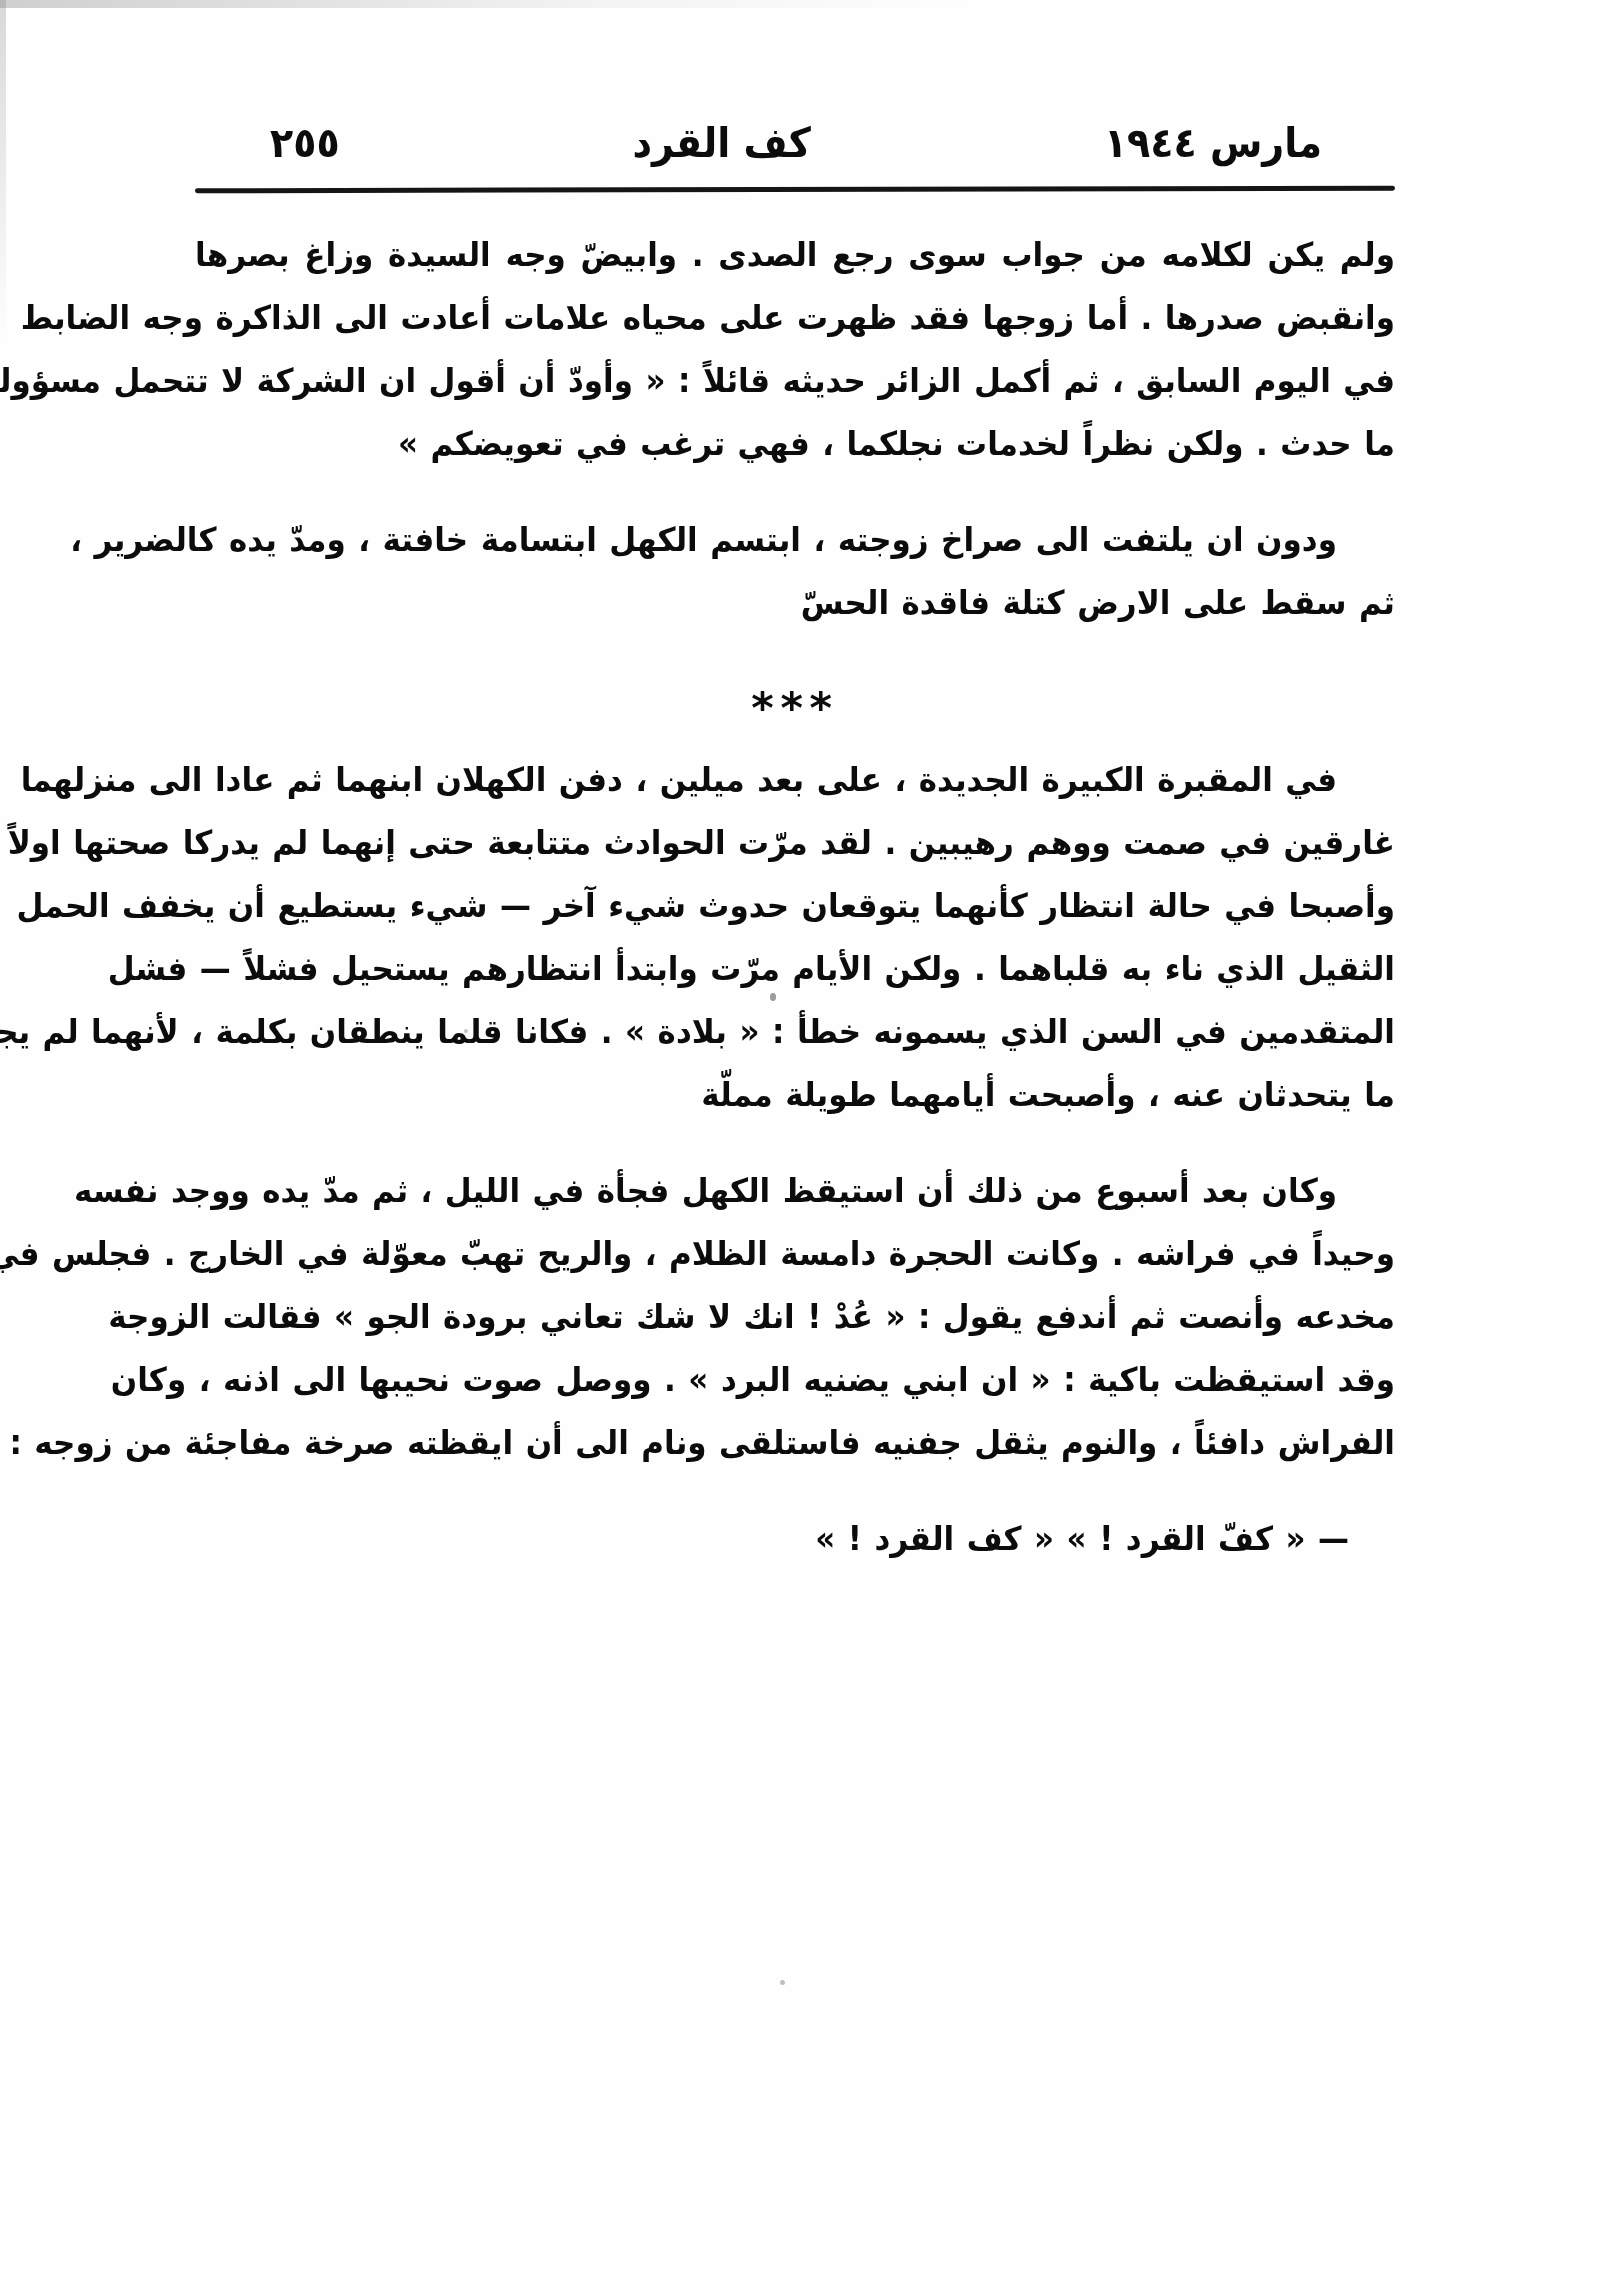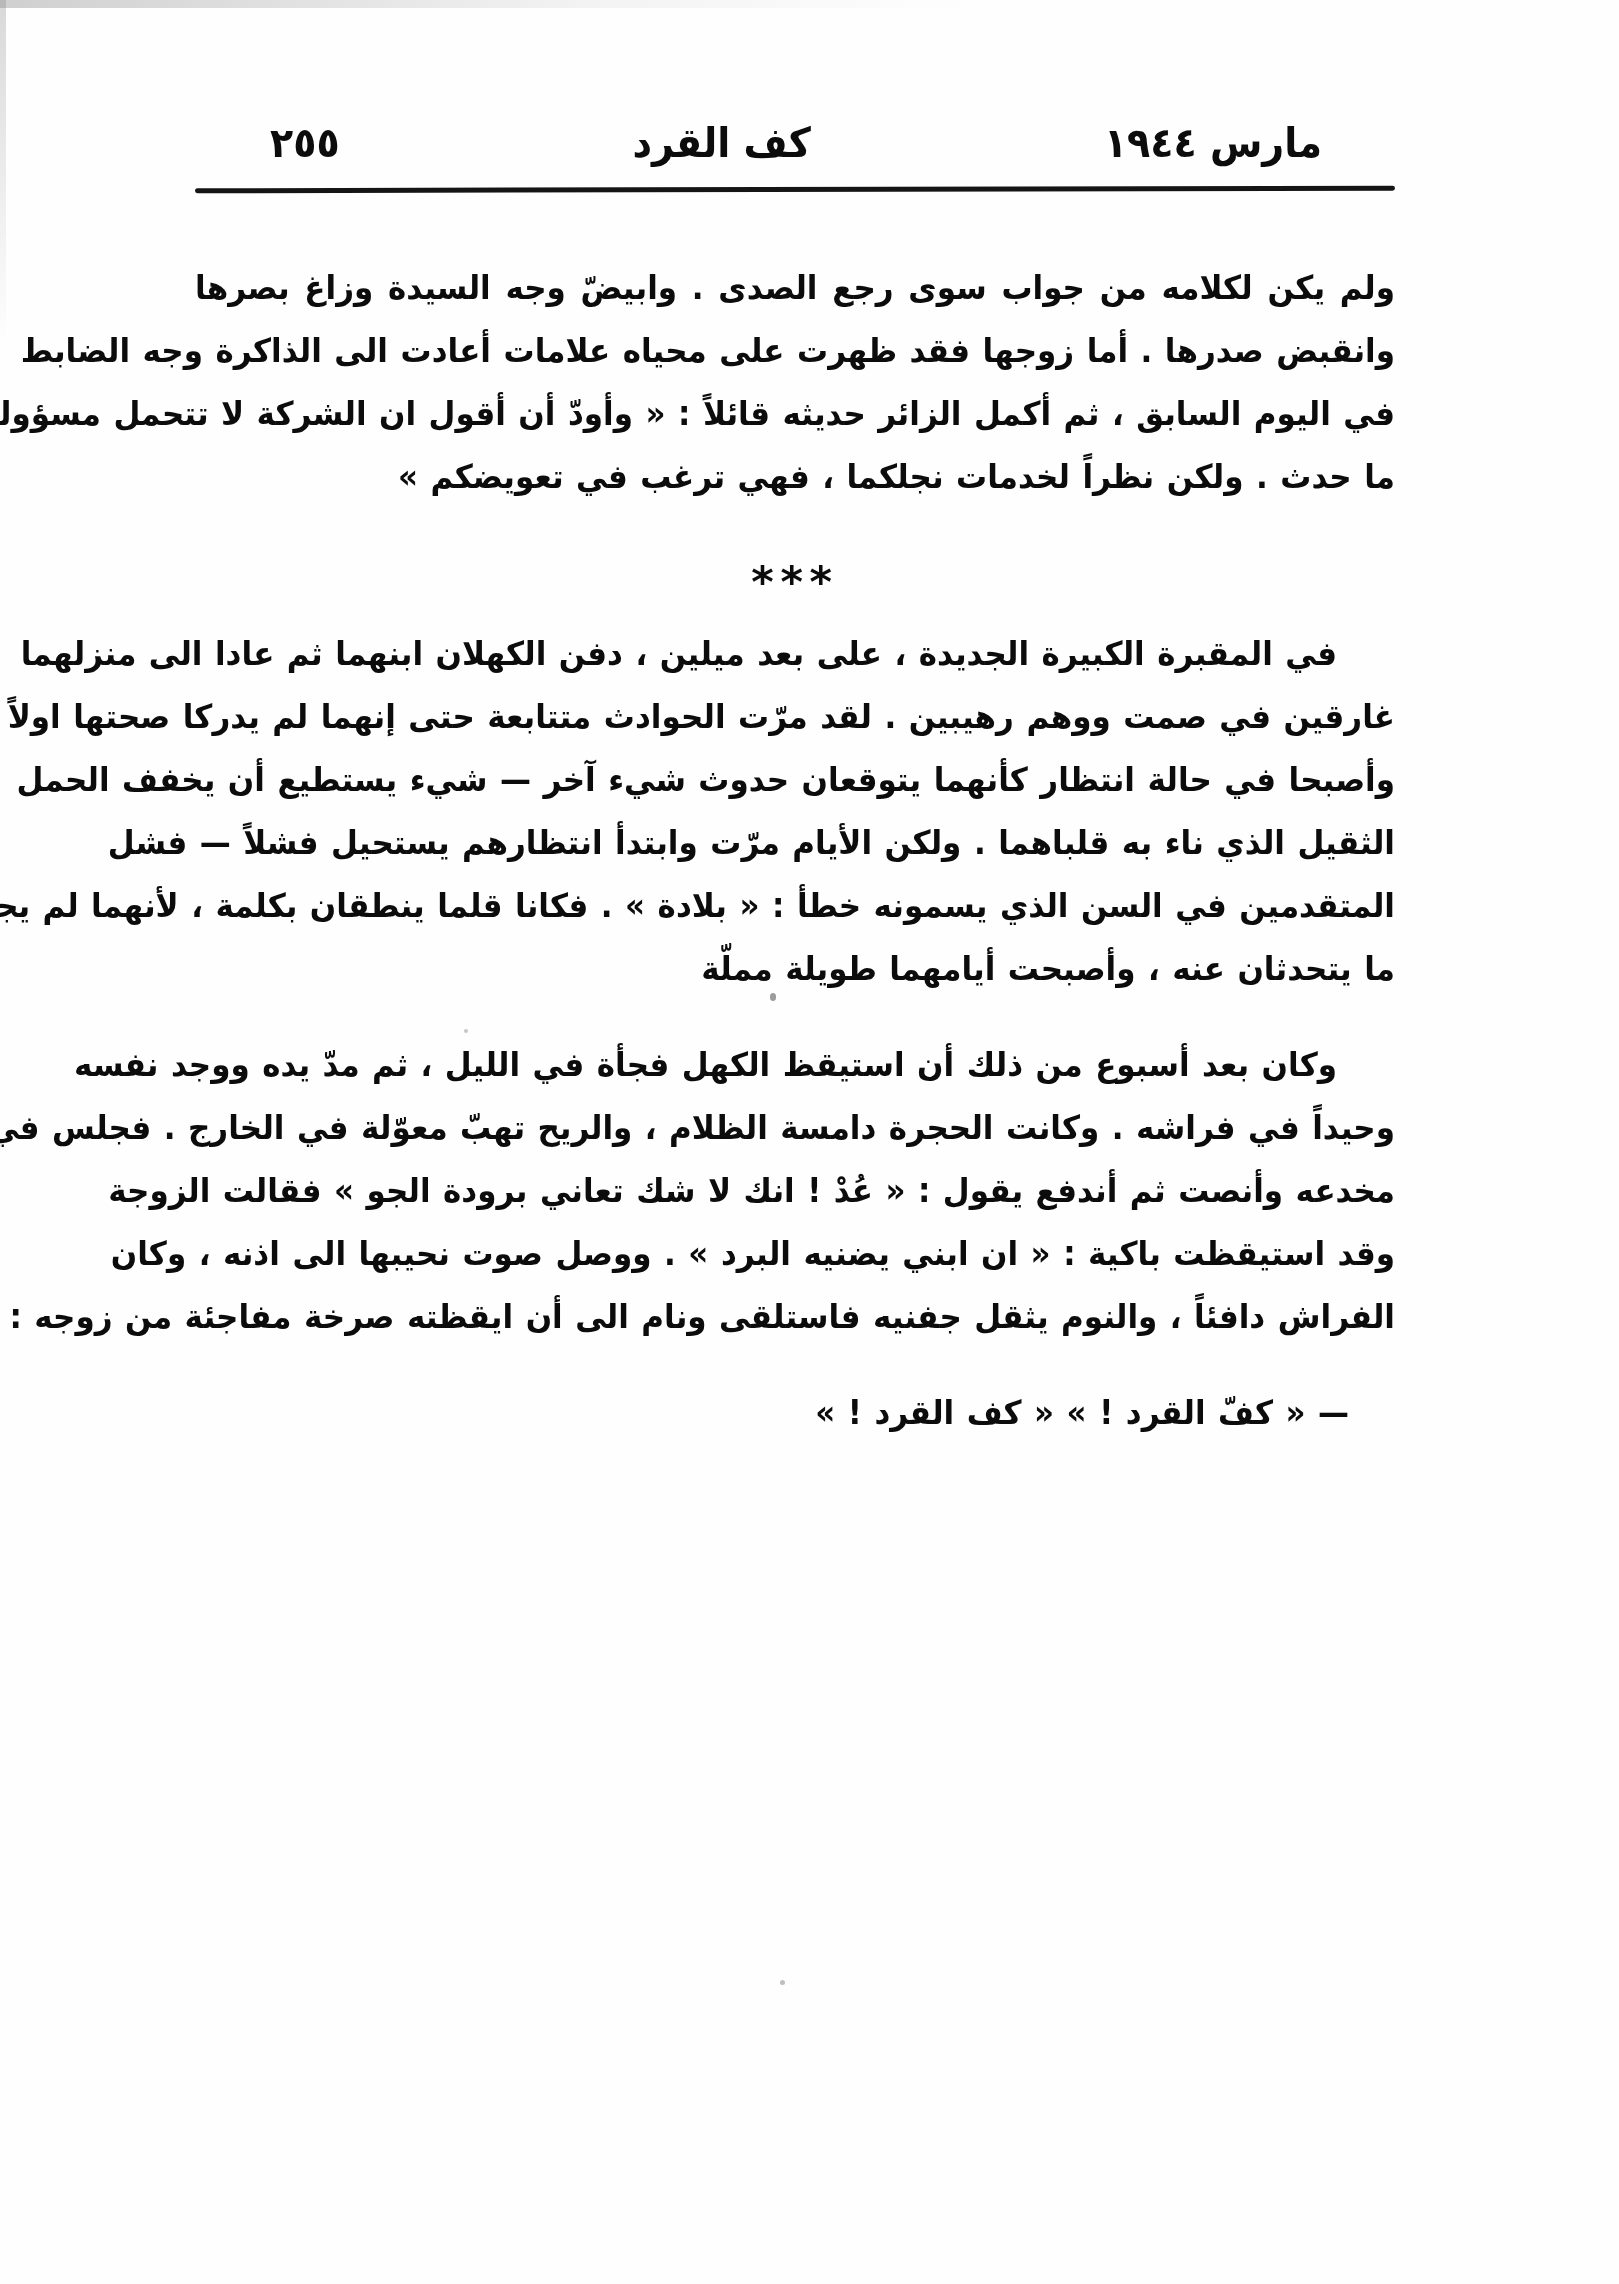"ولم يكن لكلامه من جواب" .story { margin-top: 48px -> none; padding-top: 16px -> 31px }
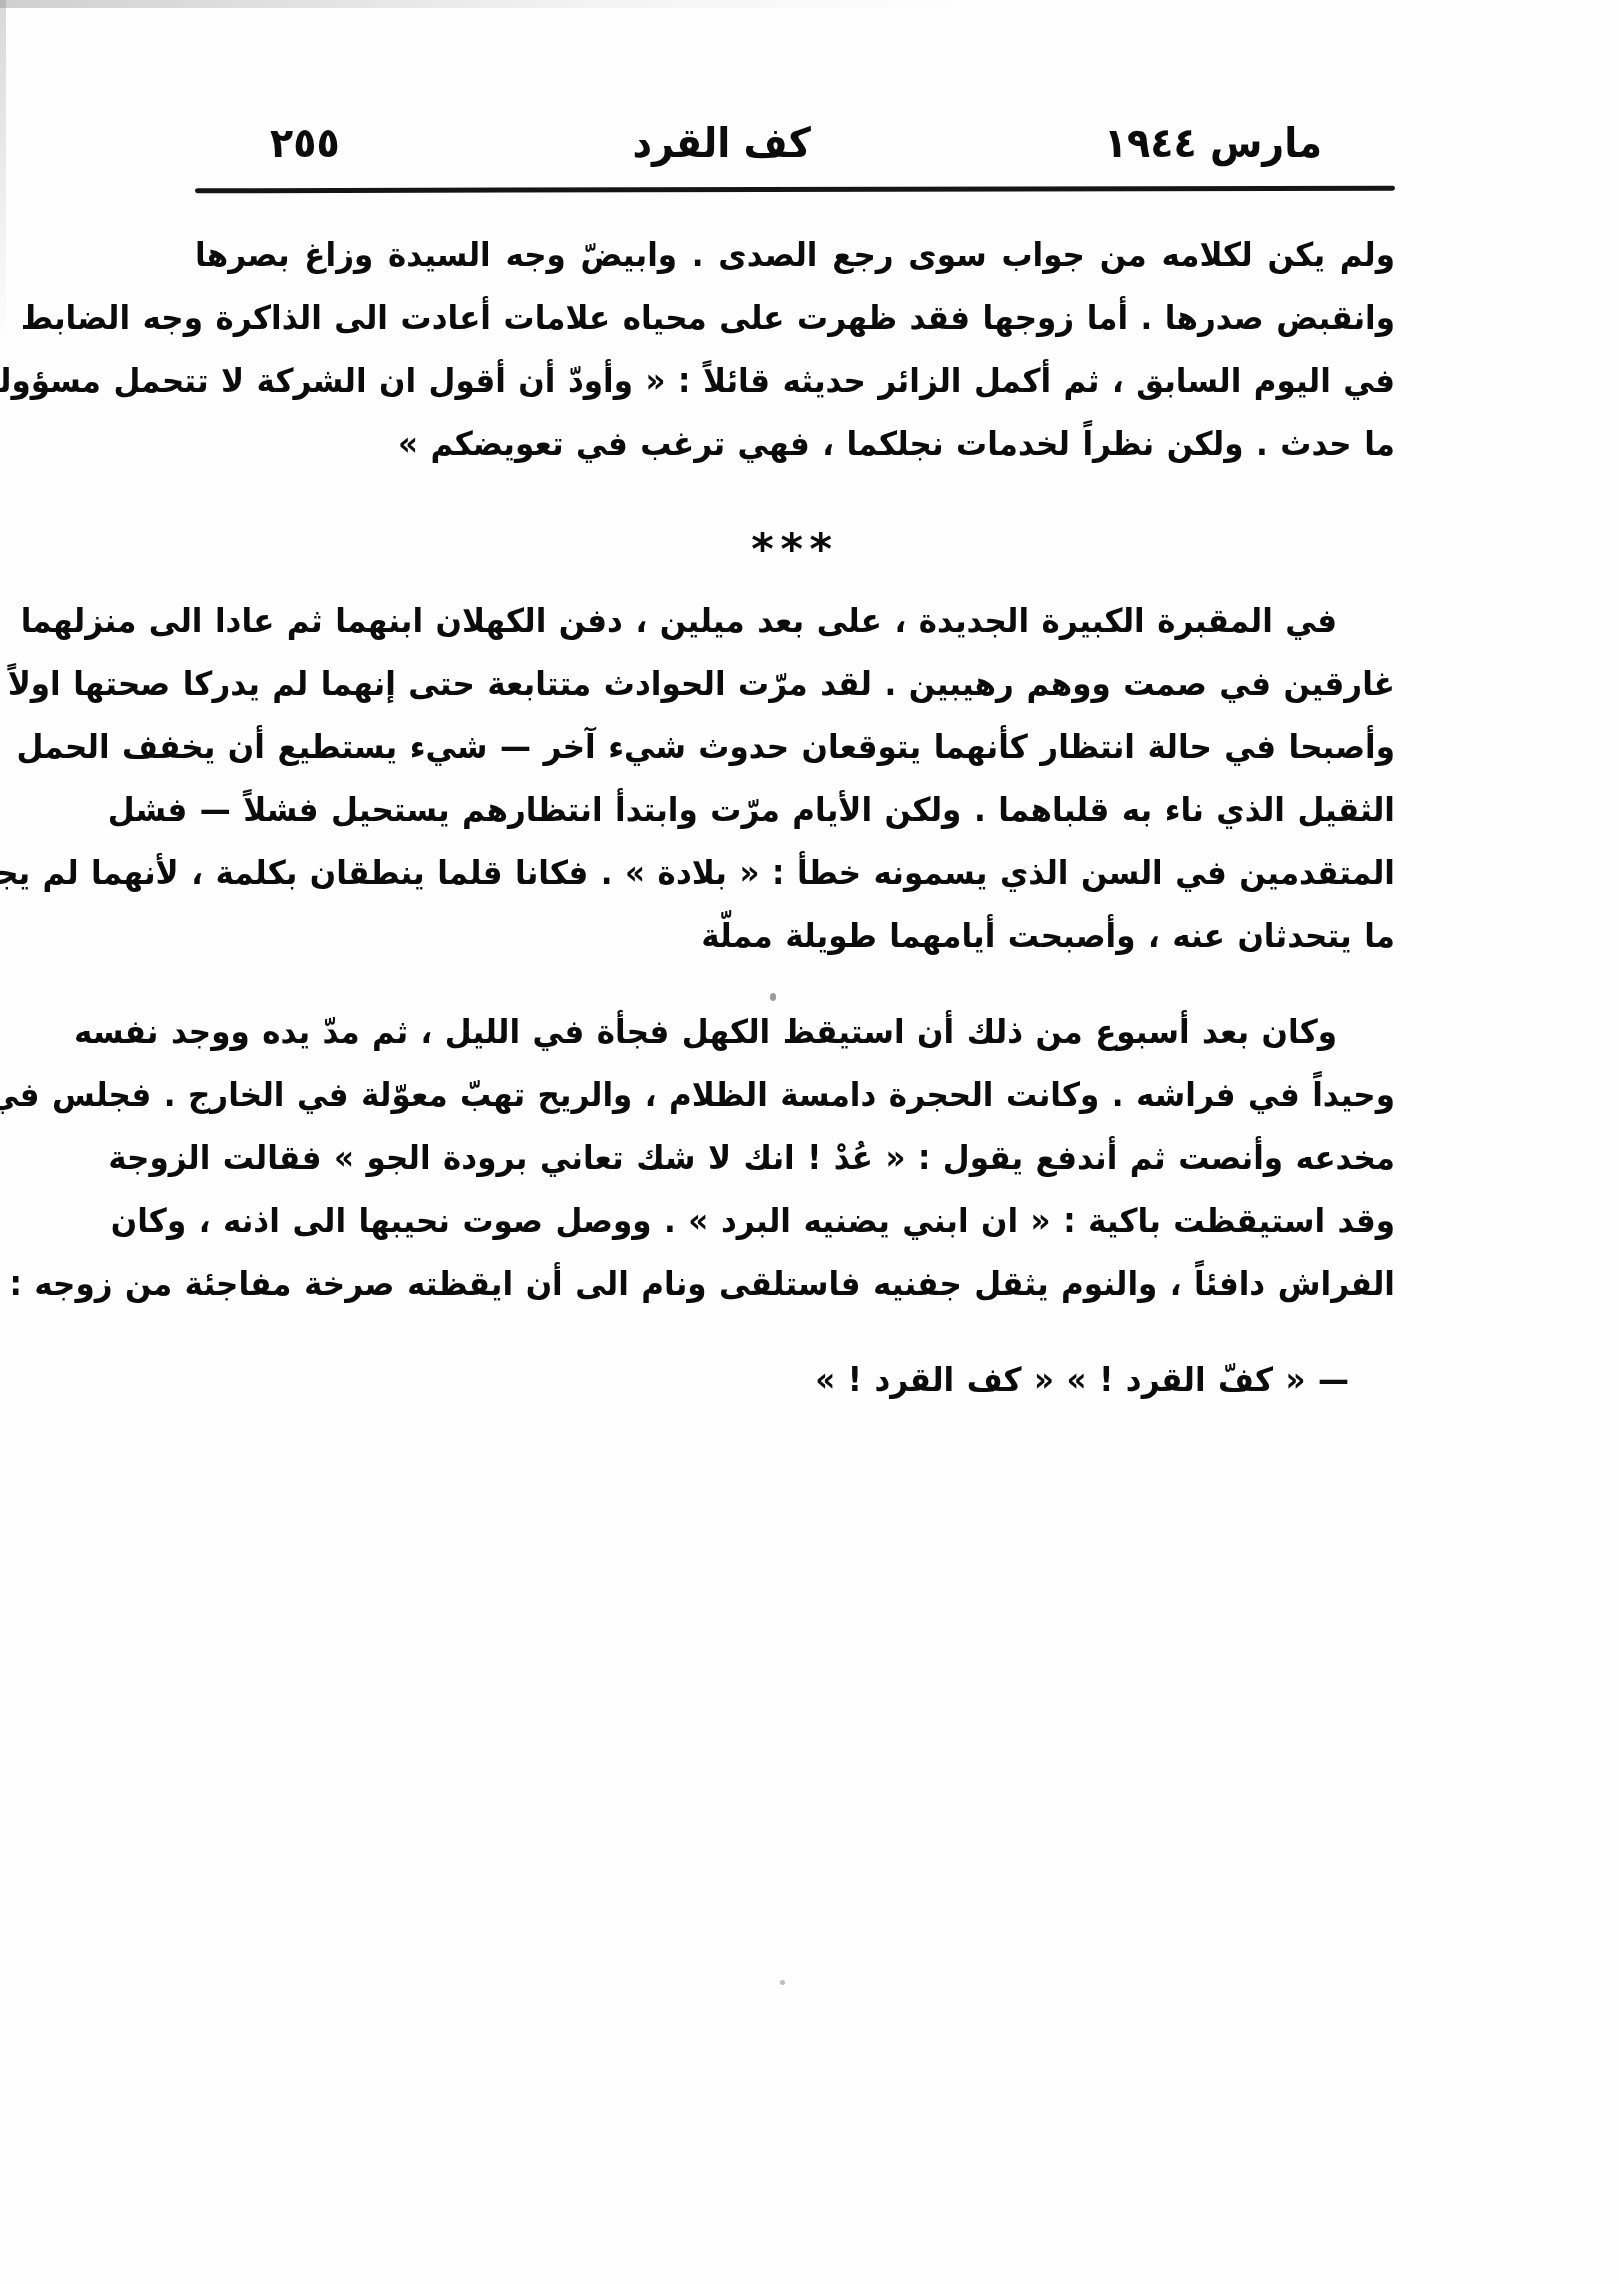"ودون ان يلتفت الى صراخ" div.para { html: none -> <div> <div>ودون ان يلتفت الى صراخ زوجته ، ابتسم الكهل ابتسامة خافتة ، ومدّ يده كالضرير ،</div> <div>ثم سقط على الارض كتلة فاقدة الحسّ</div> </div> }
